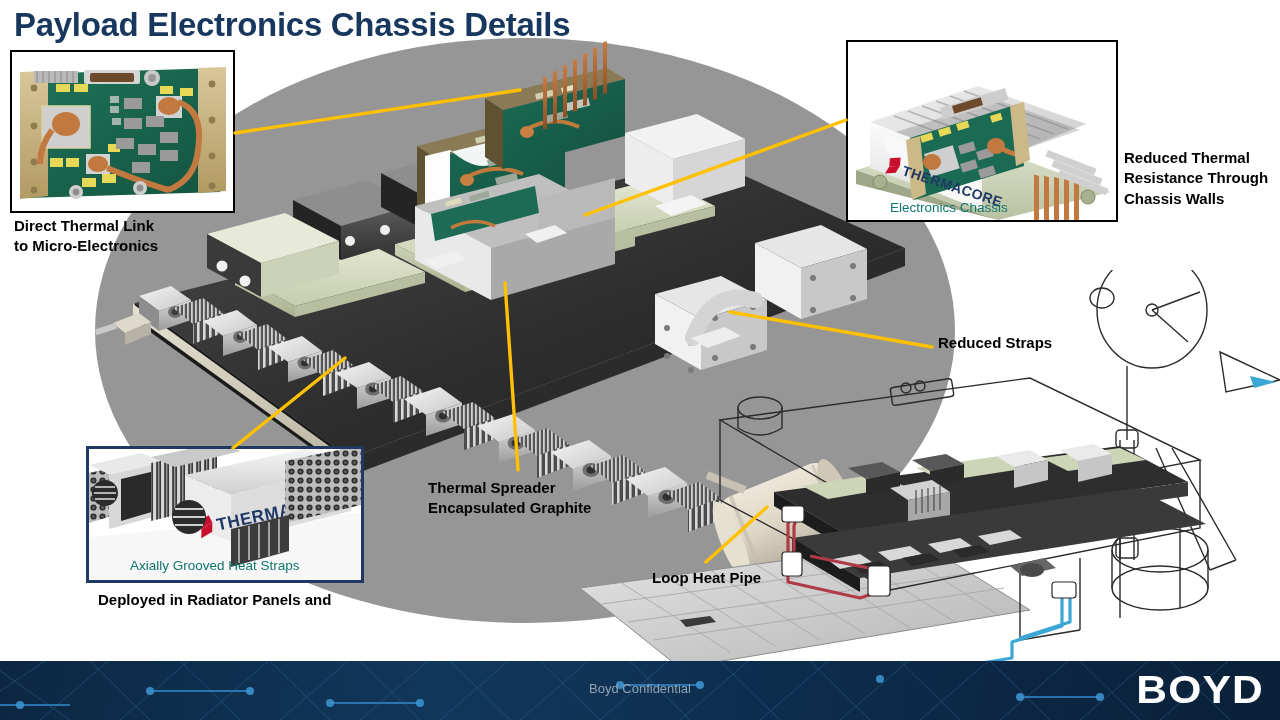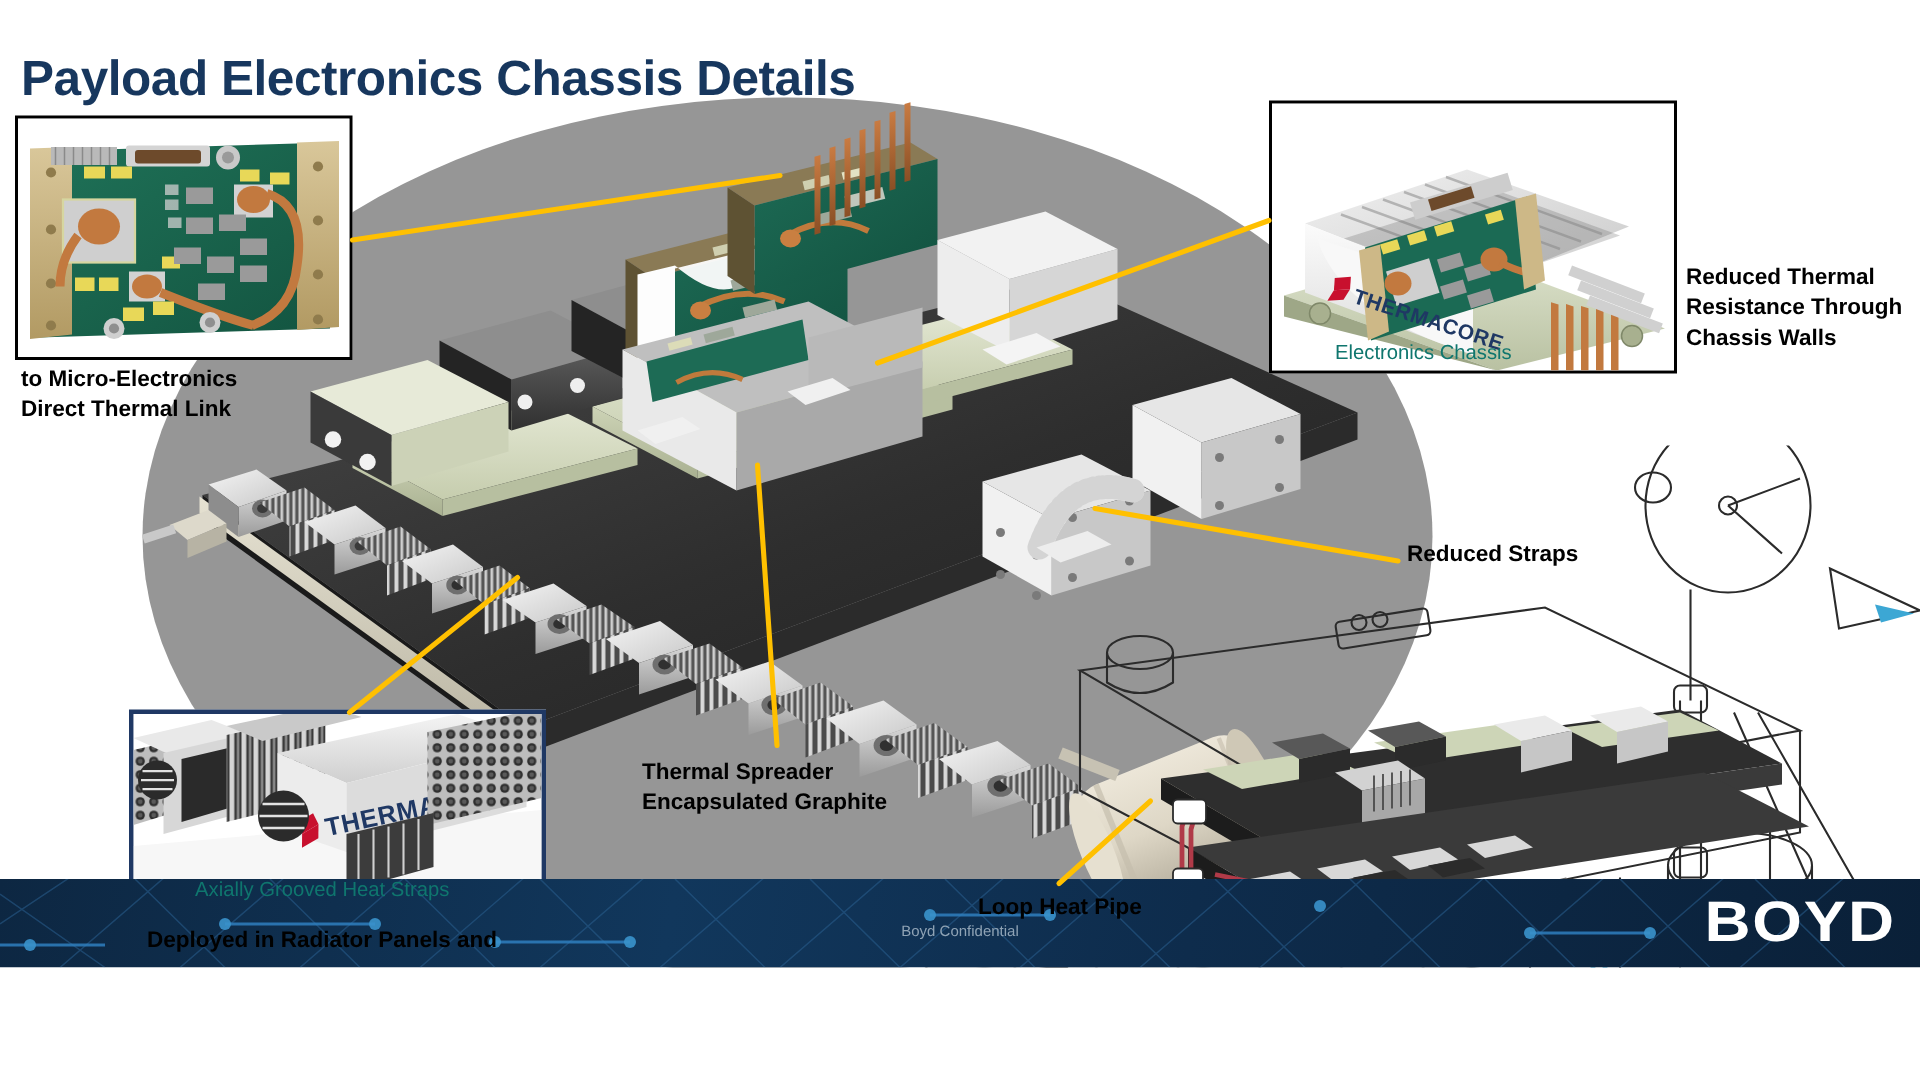"Payload Electronics Chassis Details" #slide { height: 618px -> 720px; margin-top: 27px -> none }
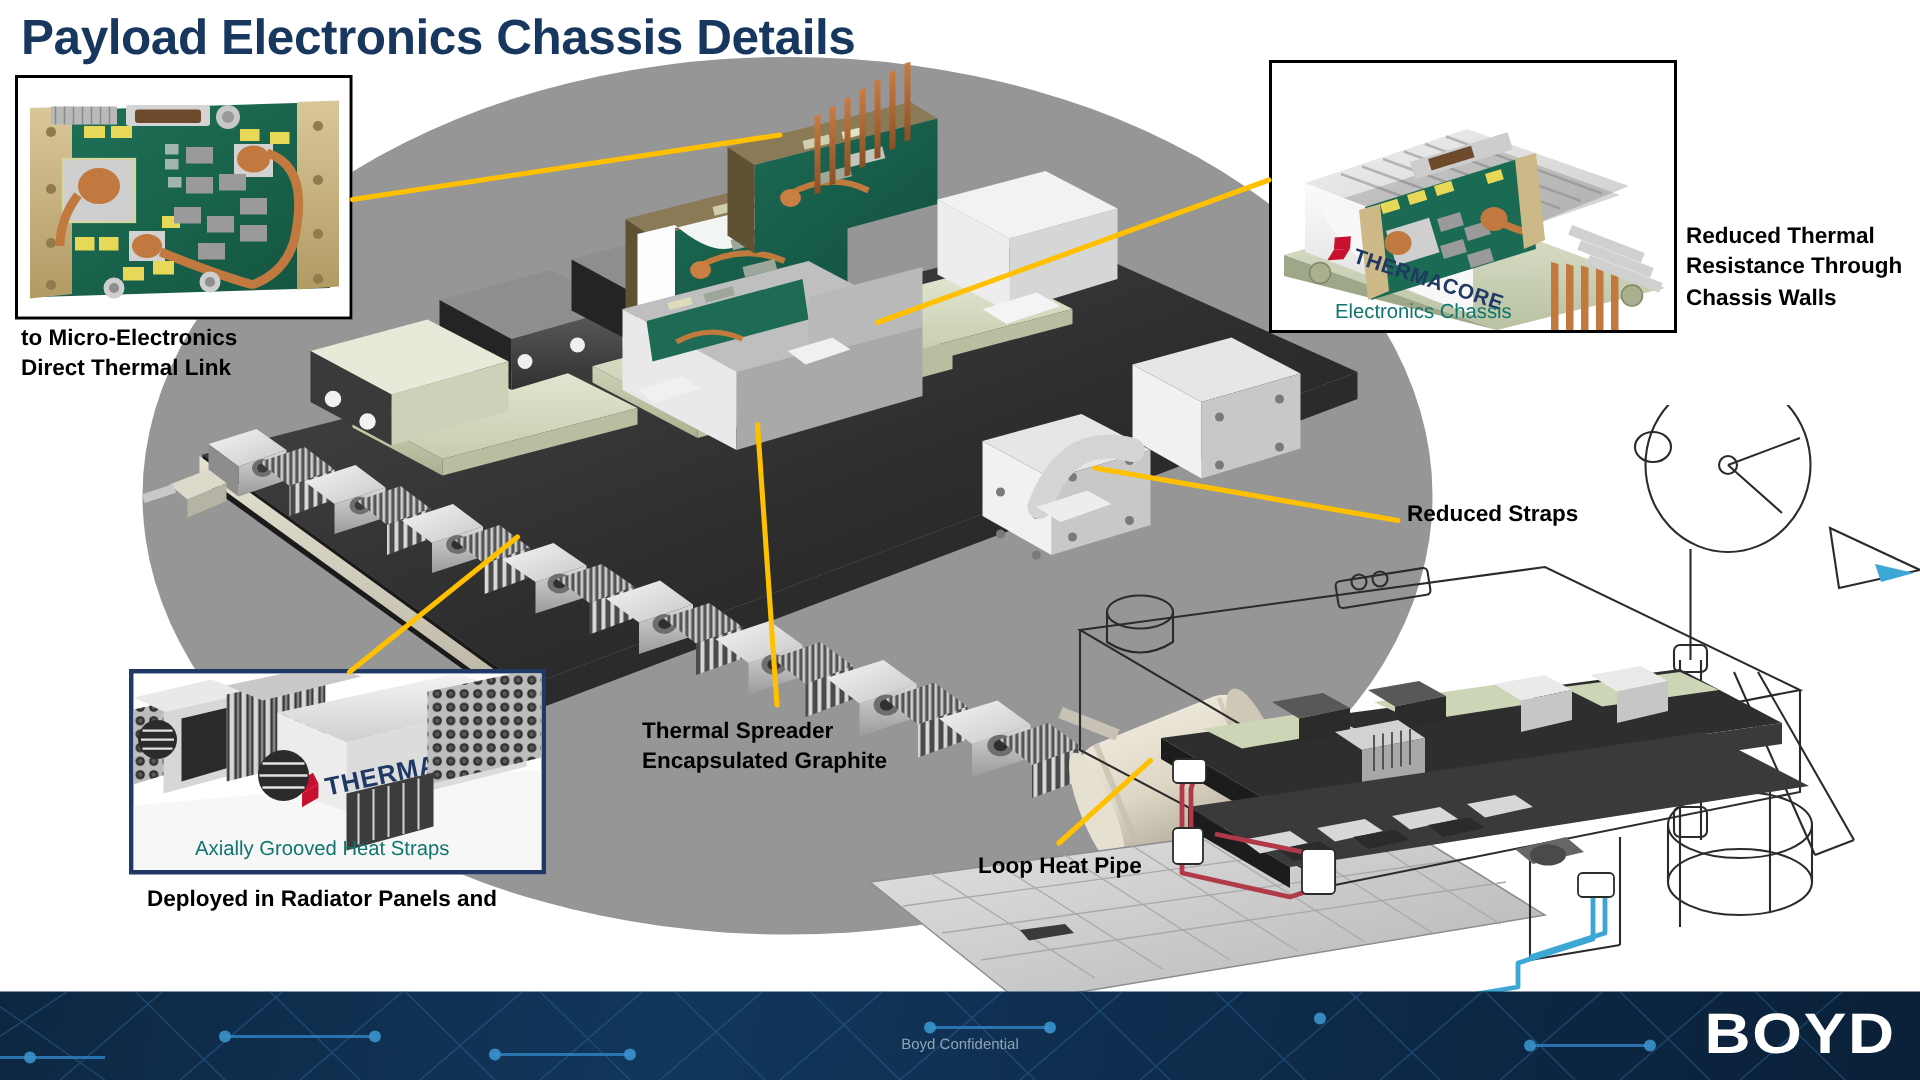"to Micro-Electronics" div { order: before "Direct Thermal Link" -> after "Direct Thermal Link" }
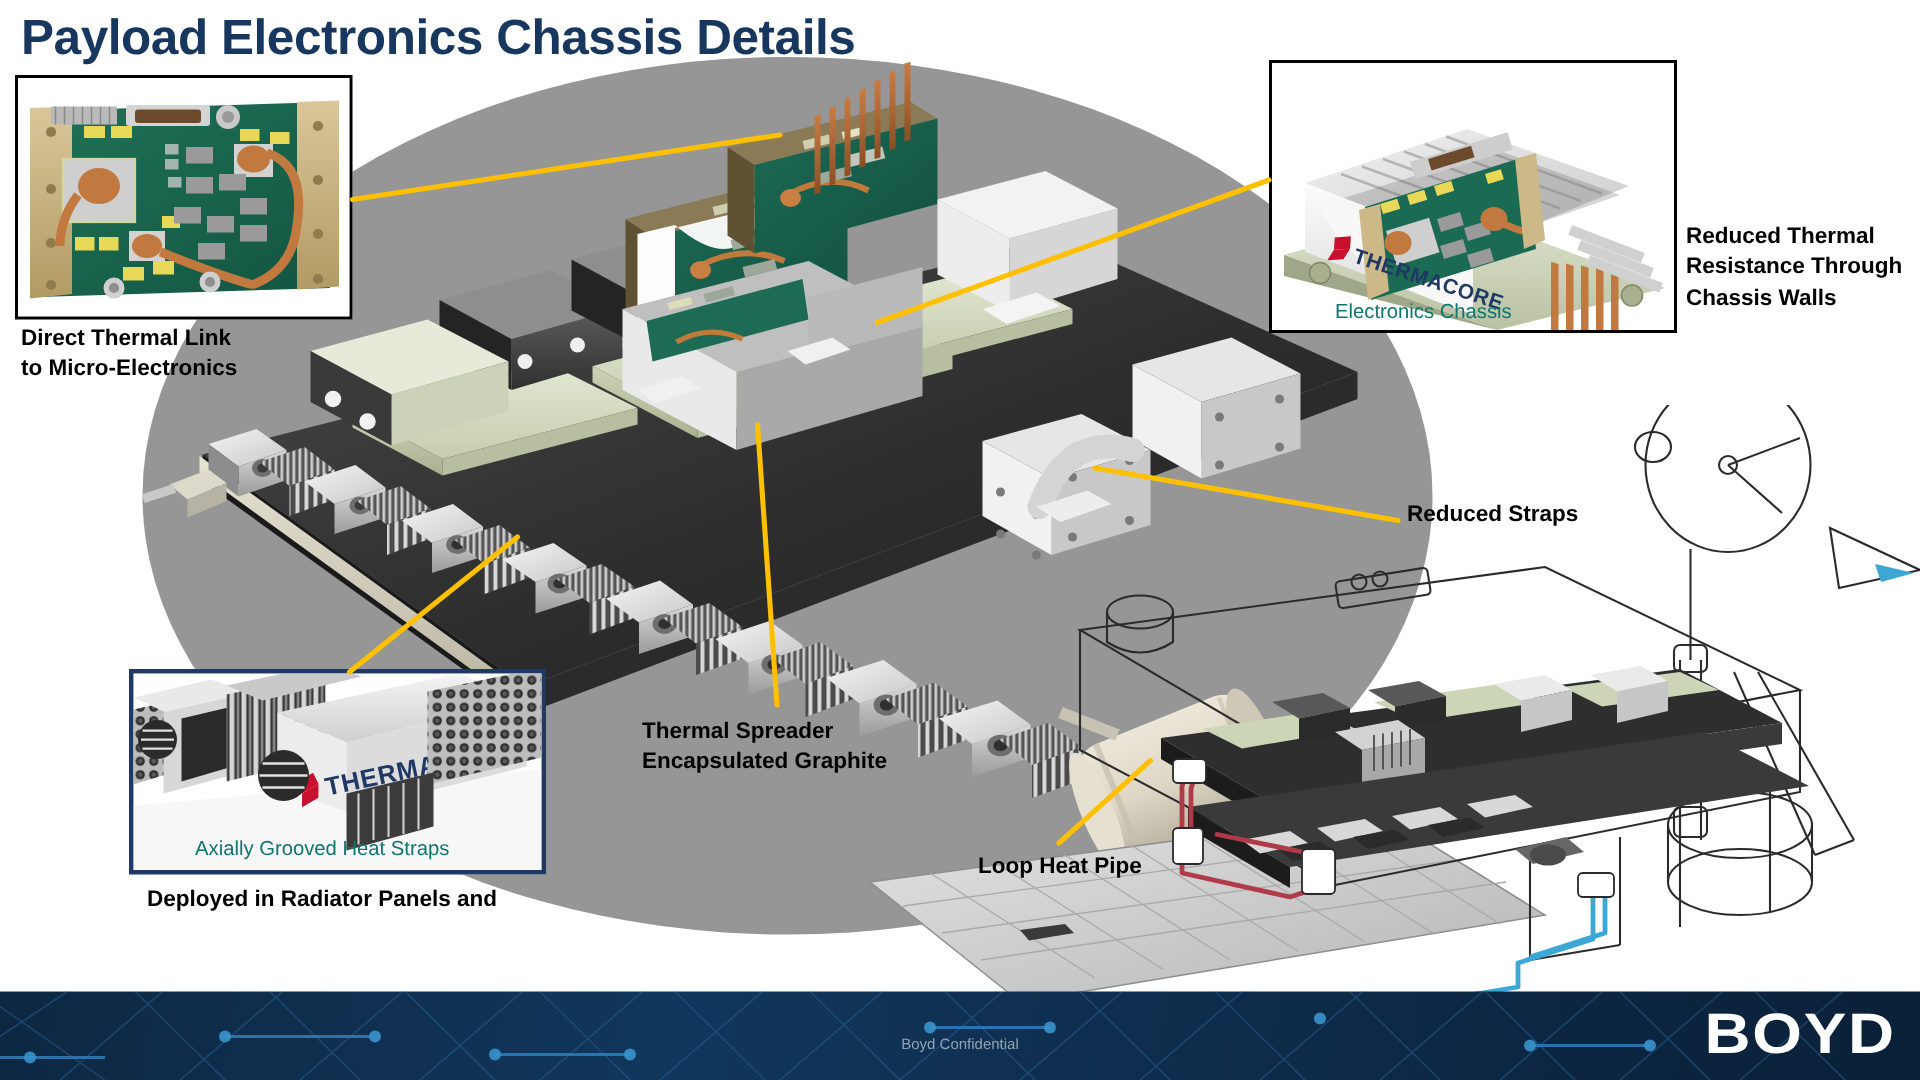"Boyd Confidential" #footer-confidential { font-size: 10px -> 13px; top: 30px -> 20px }
